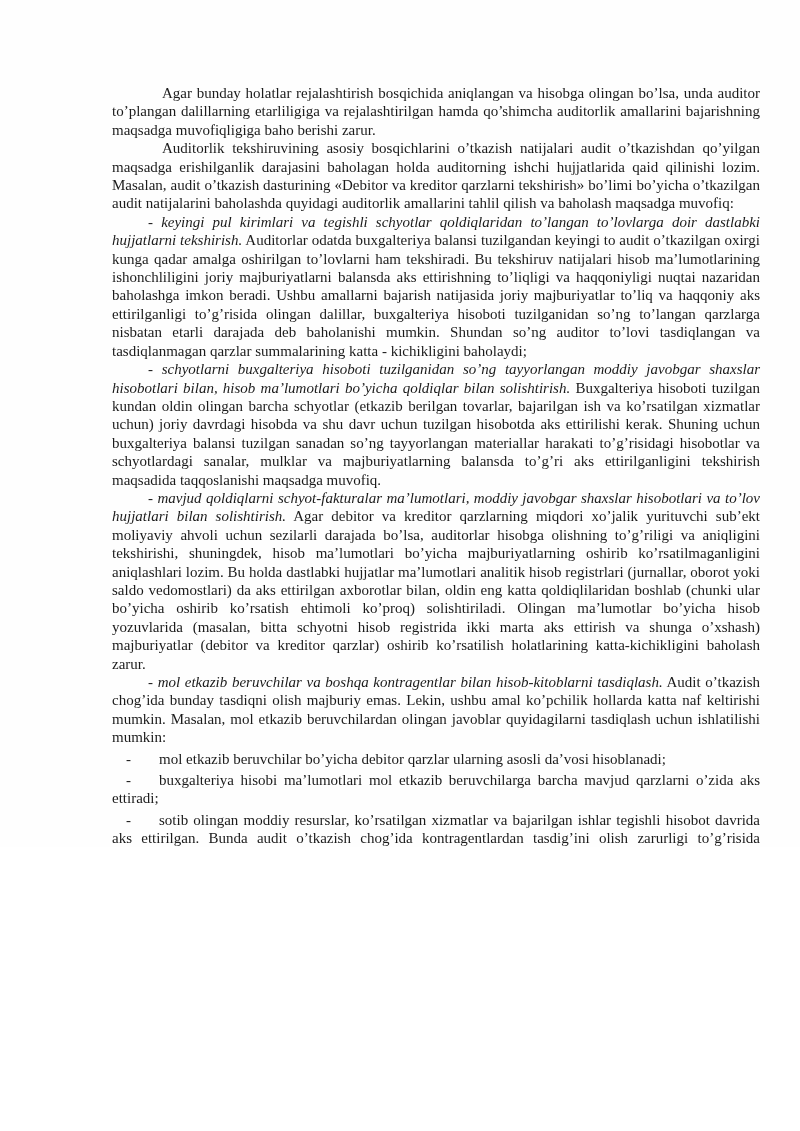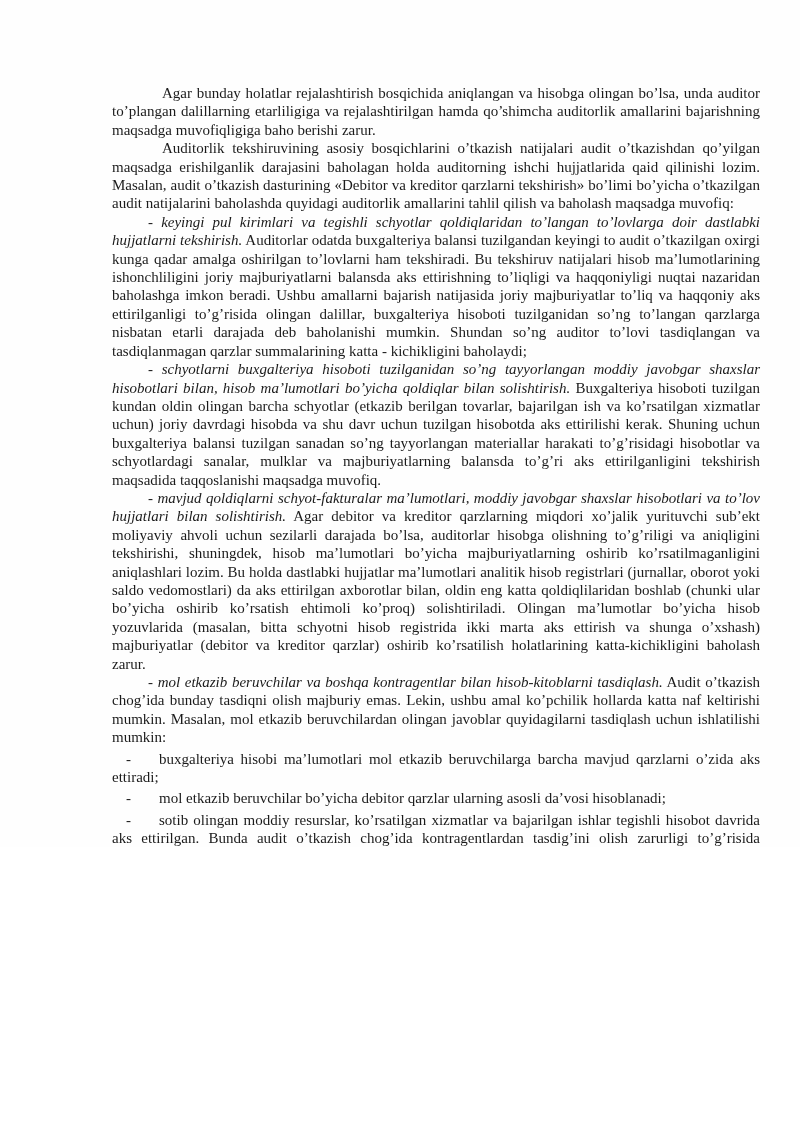"- buxgalteriya hisobi ma’lumotlari mol" p.p-list { order: before "- mol etkazib beruvchilar bo’yicha" -> after "- mol etkazib beruvchilar bo’yicha" }
